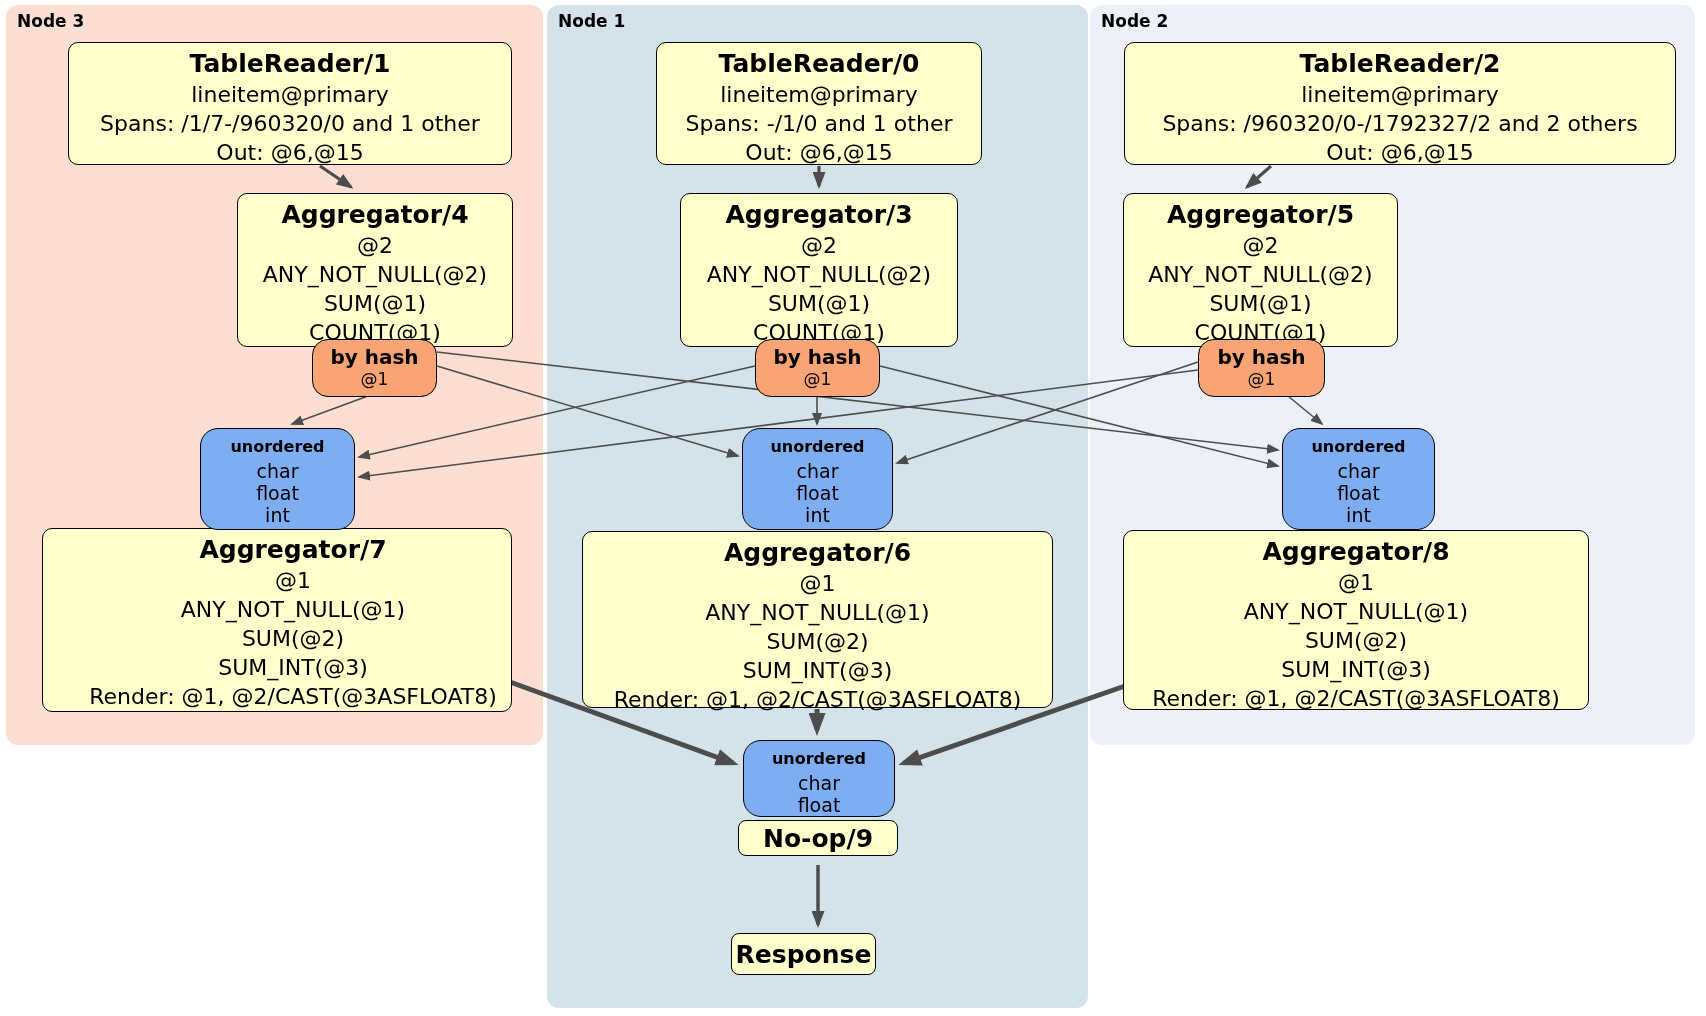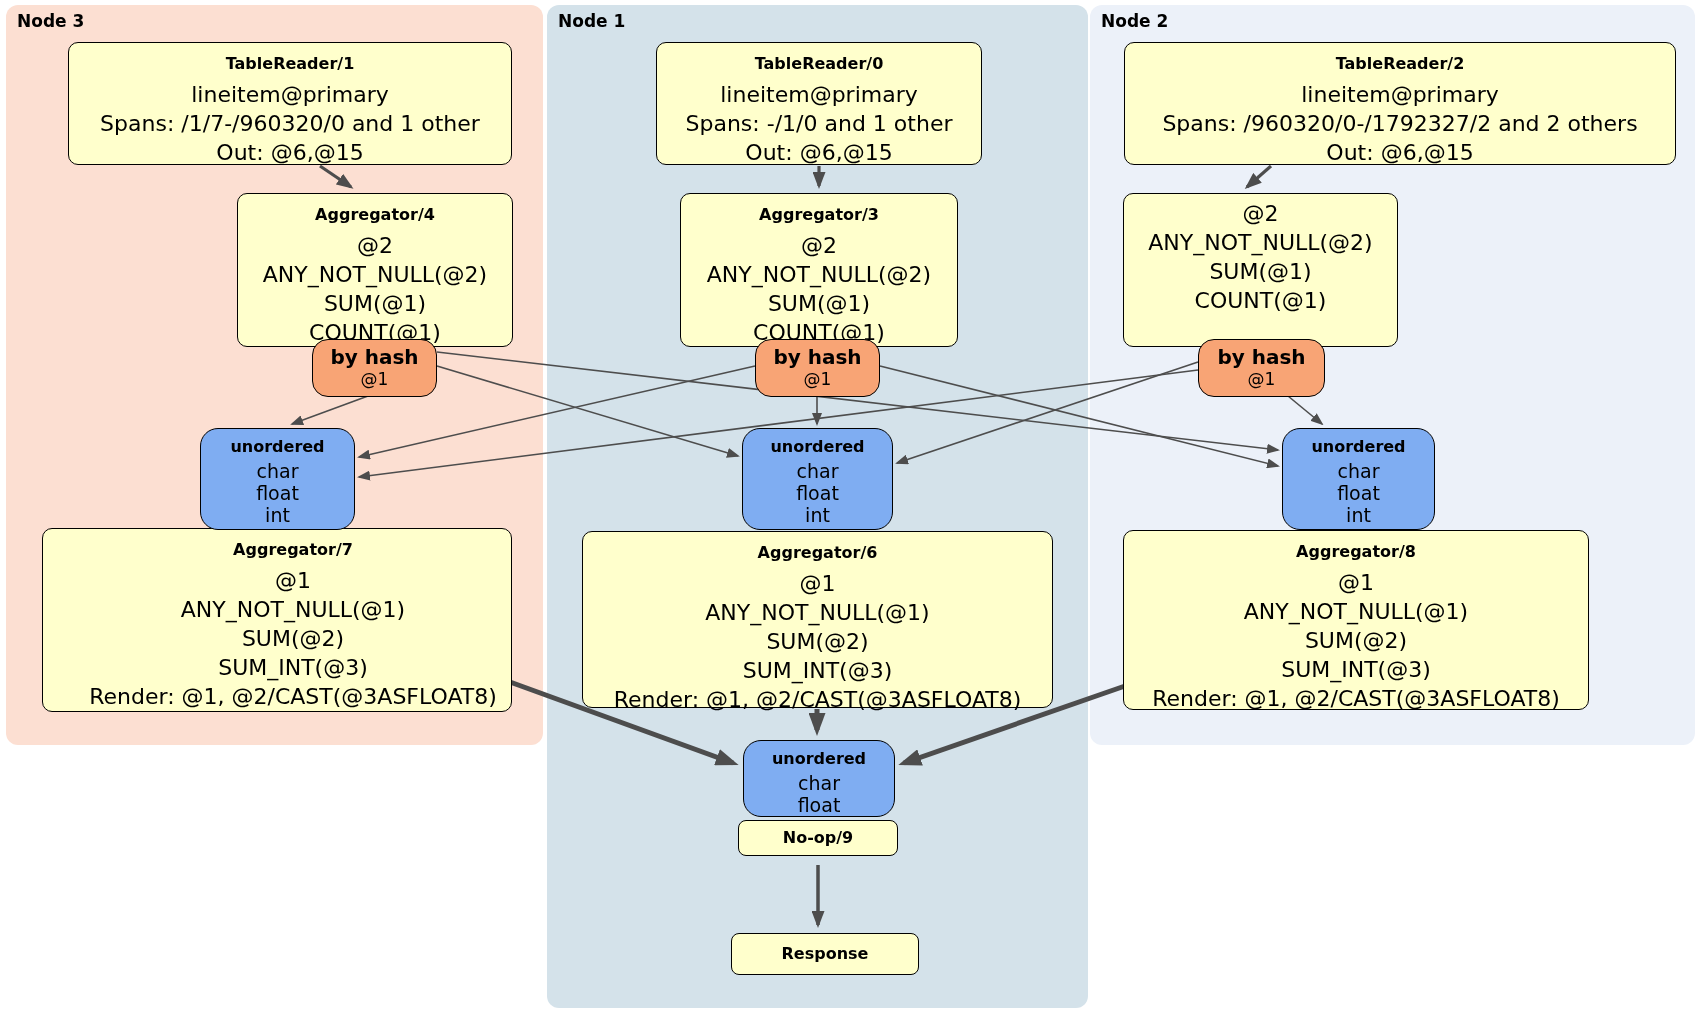"TableReader/1" .ptitle { font-size: 16px -> 25px }
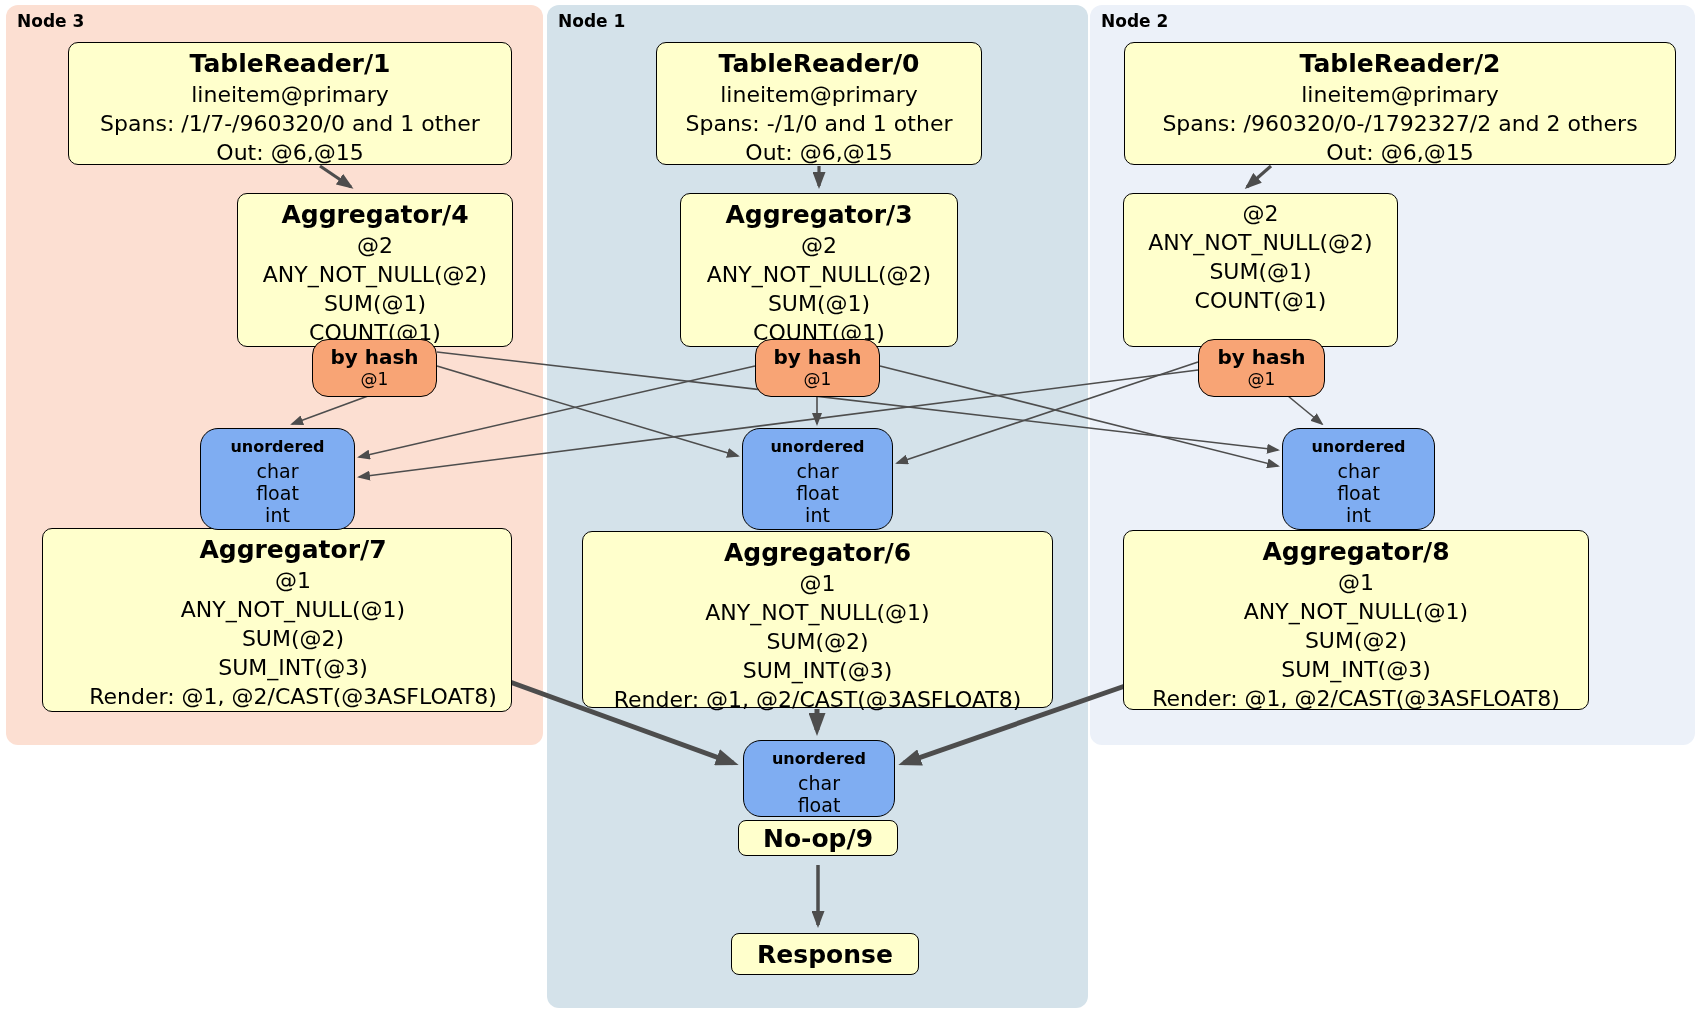"Aggregator/5" div.ptitle { html: none -> <div>Aggregator/5</div> }
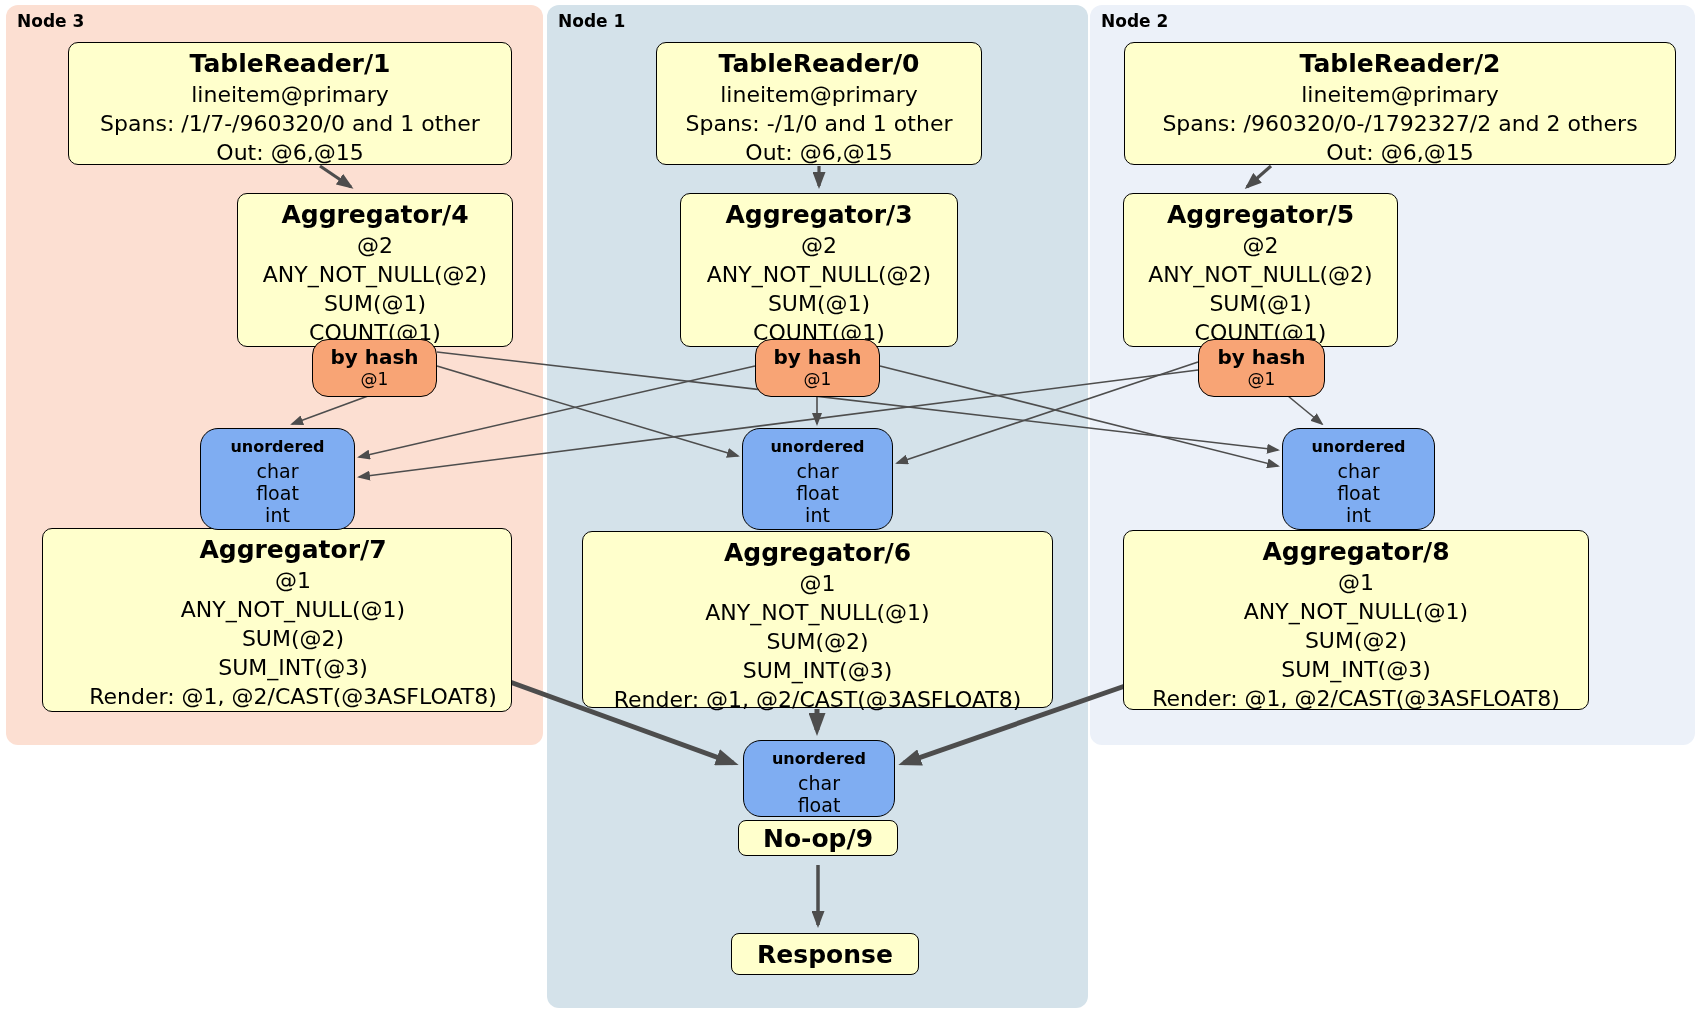"Response" div.term { width: 188px -> 145px }
